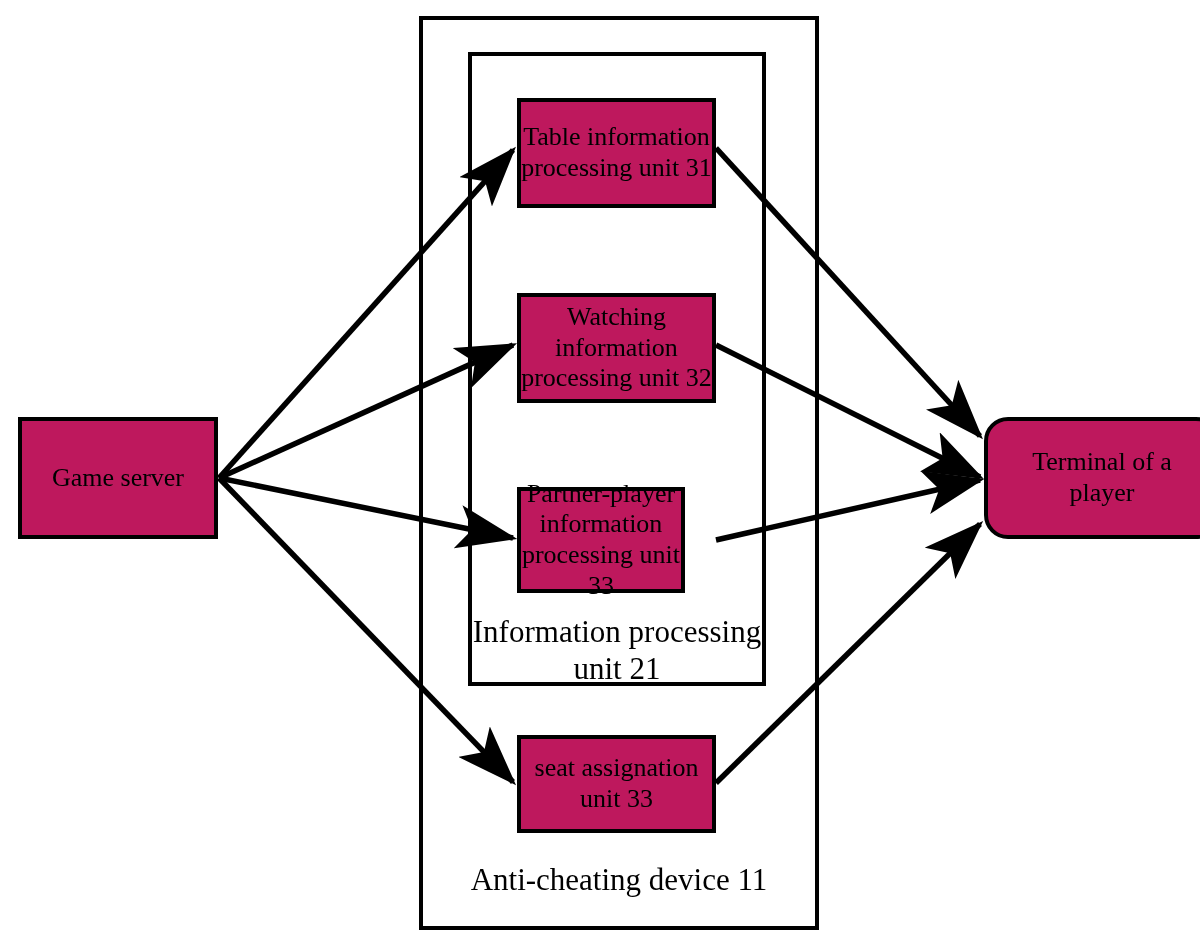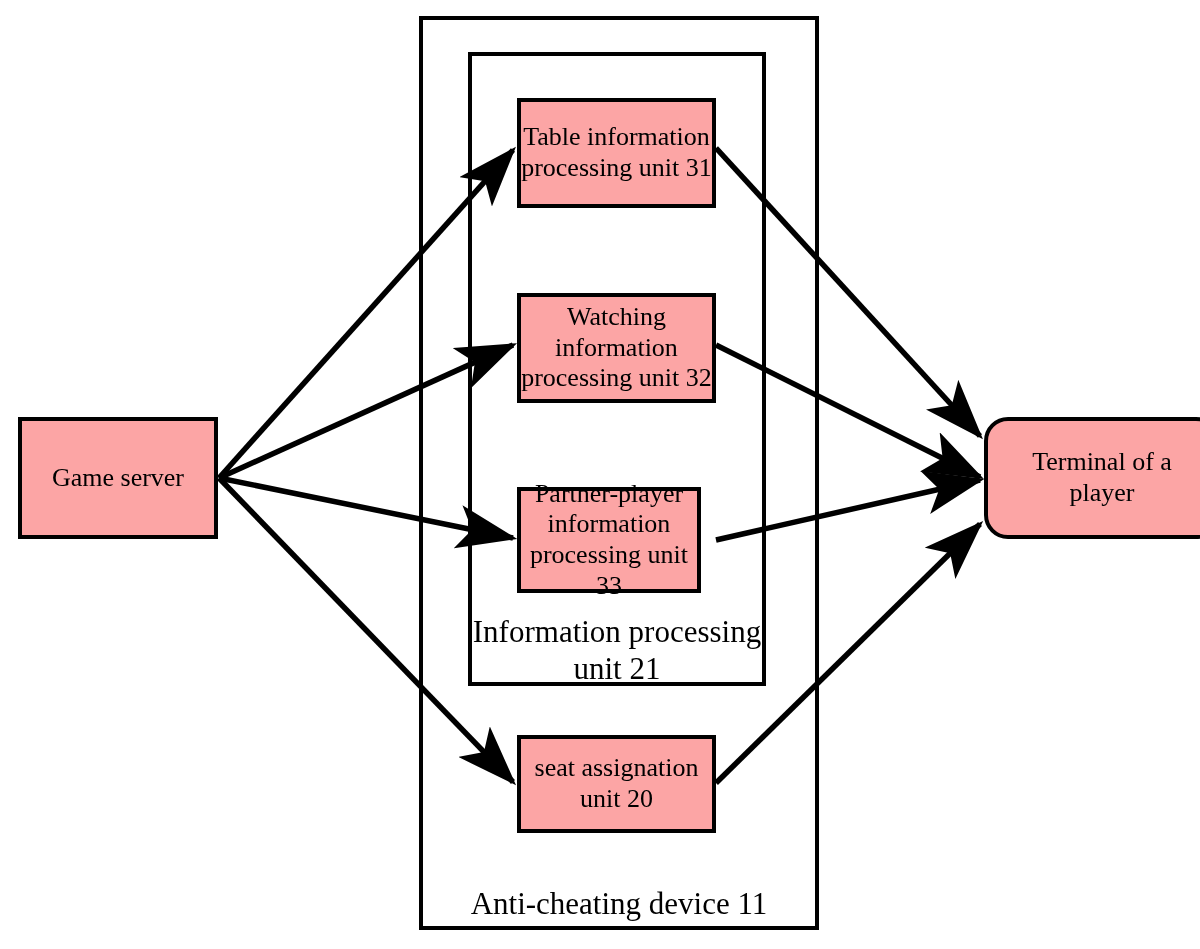"Table information" .node-box { background: #fca5a5 -> #be185d }
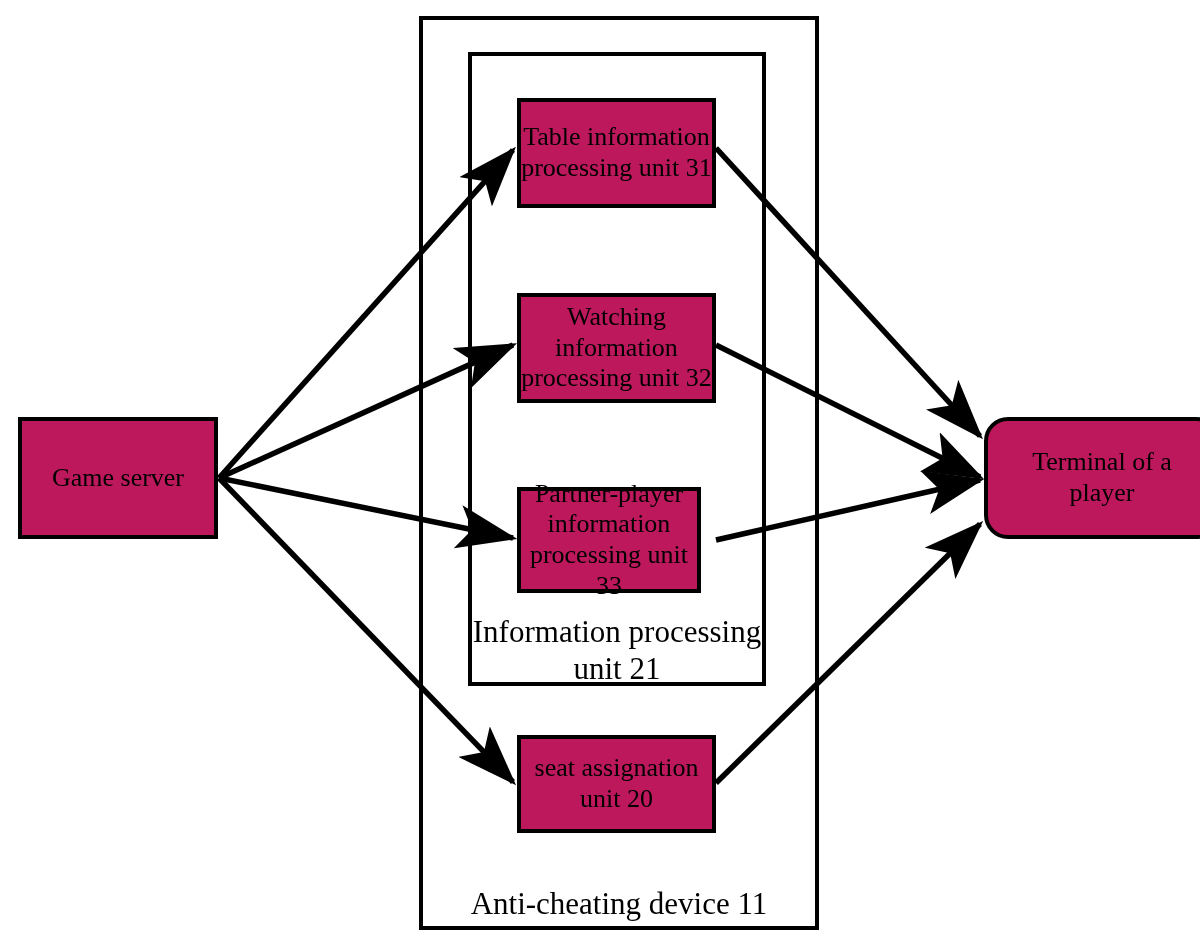"Partner-player" #partner-box { width: 184px -> 168px }
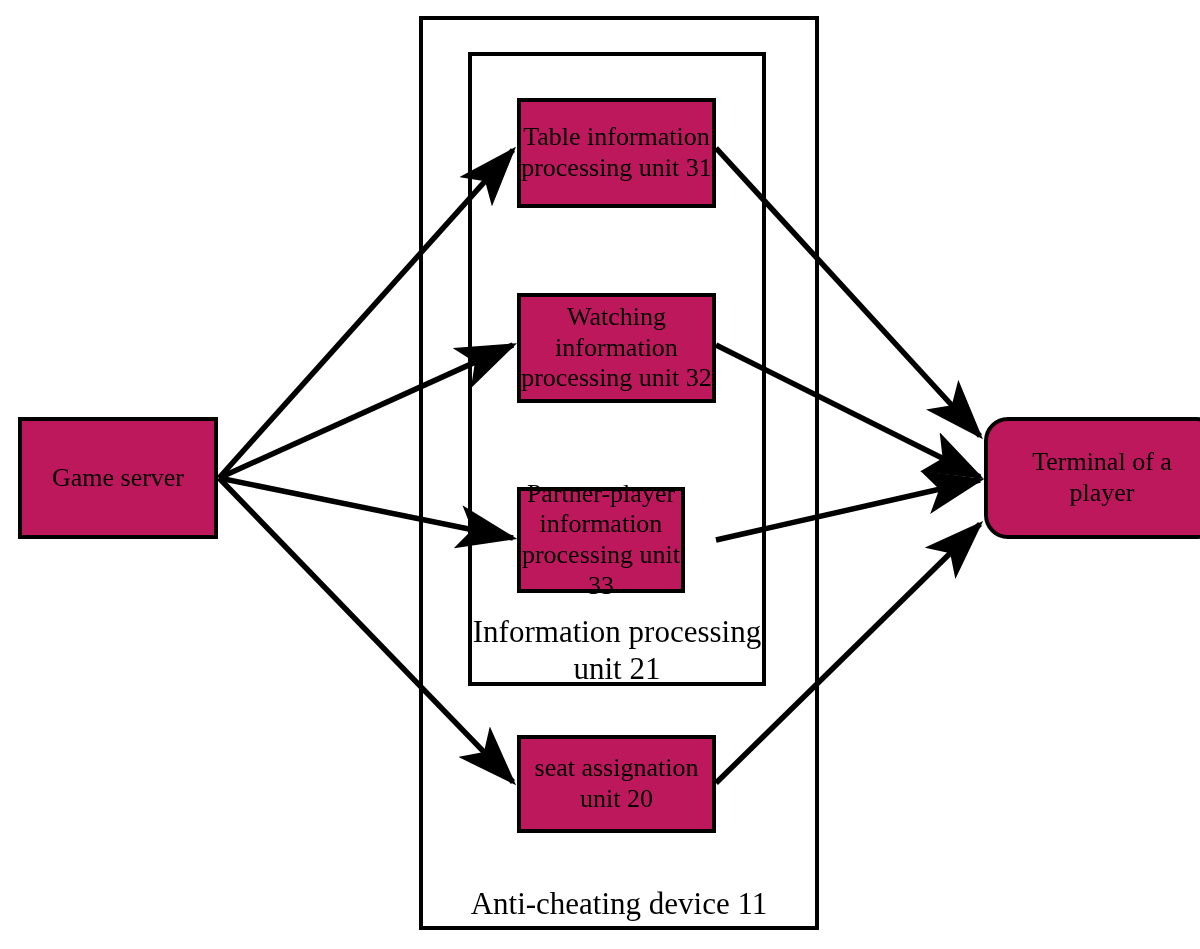"seat assignation" span.node-label { text: 20 -> 33 }
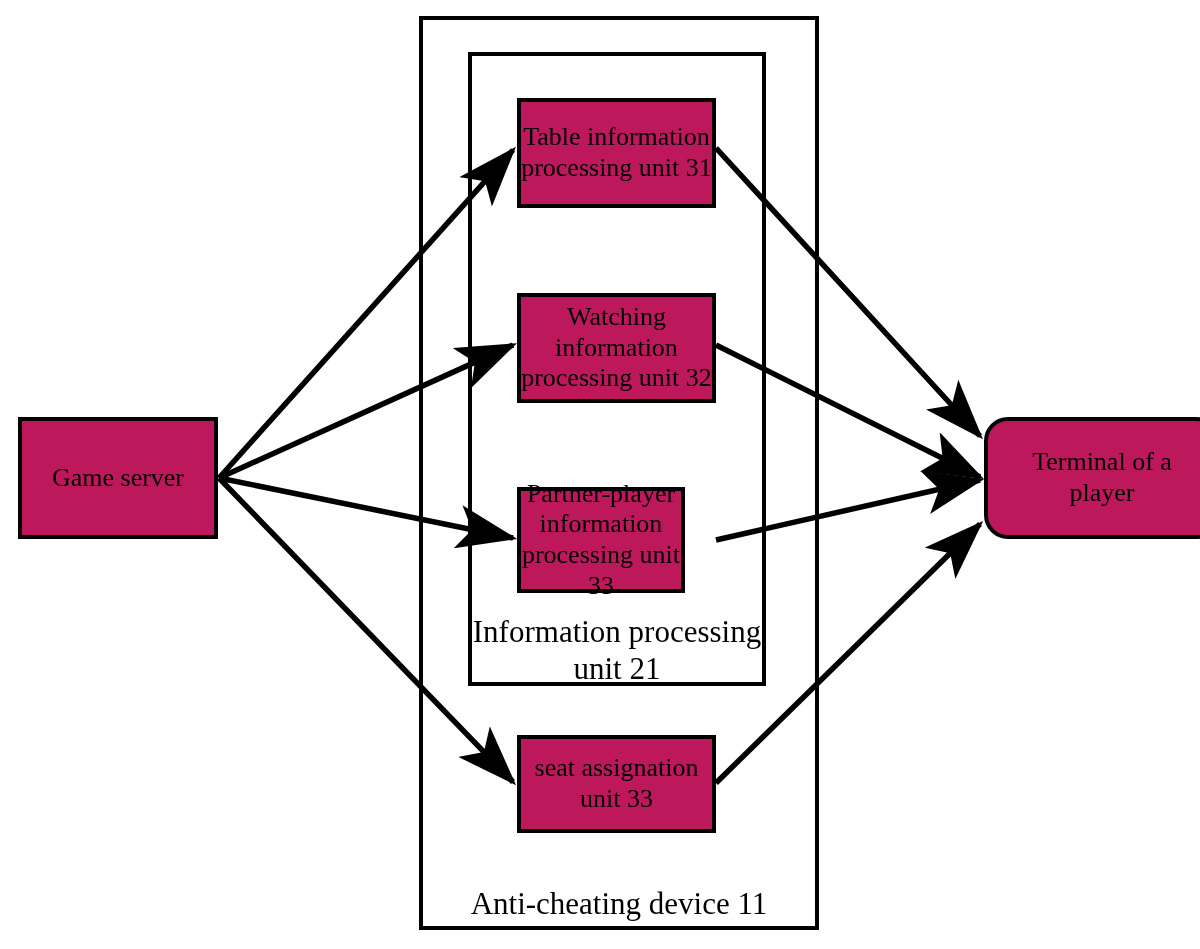"Anti-cheating device 11" #outer-caption { margin-top: 24px -> none }
